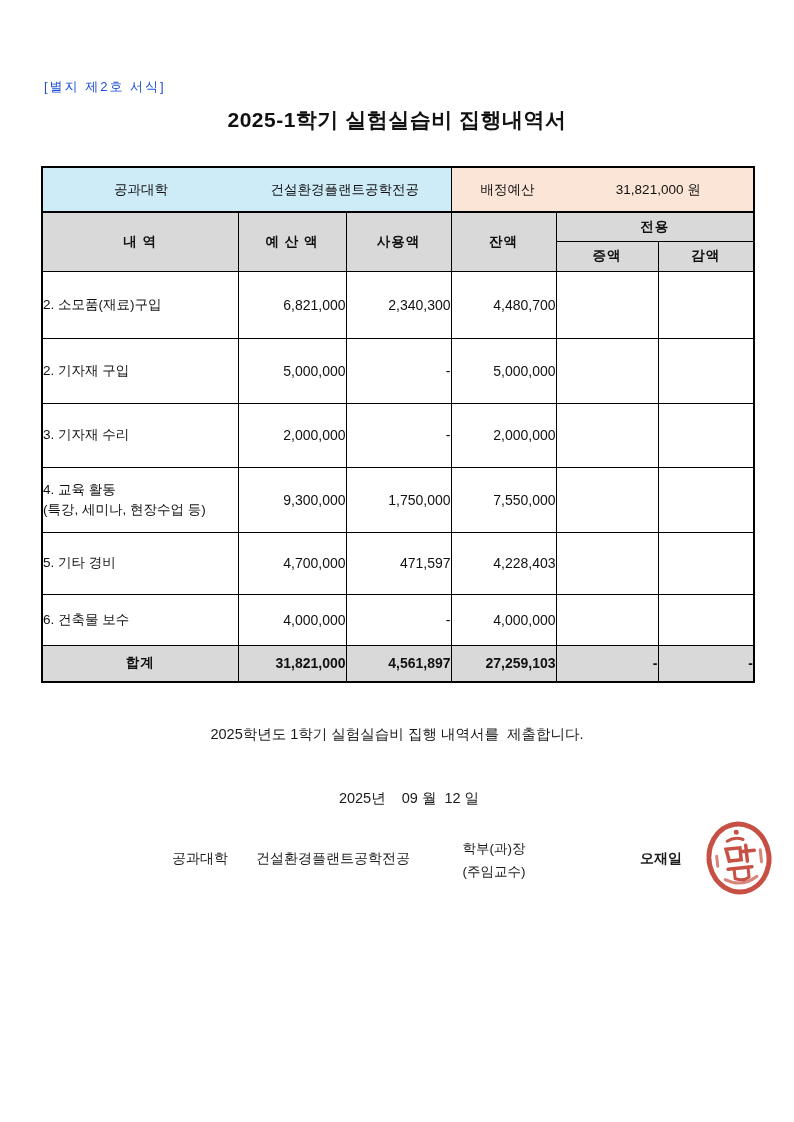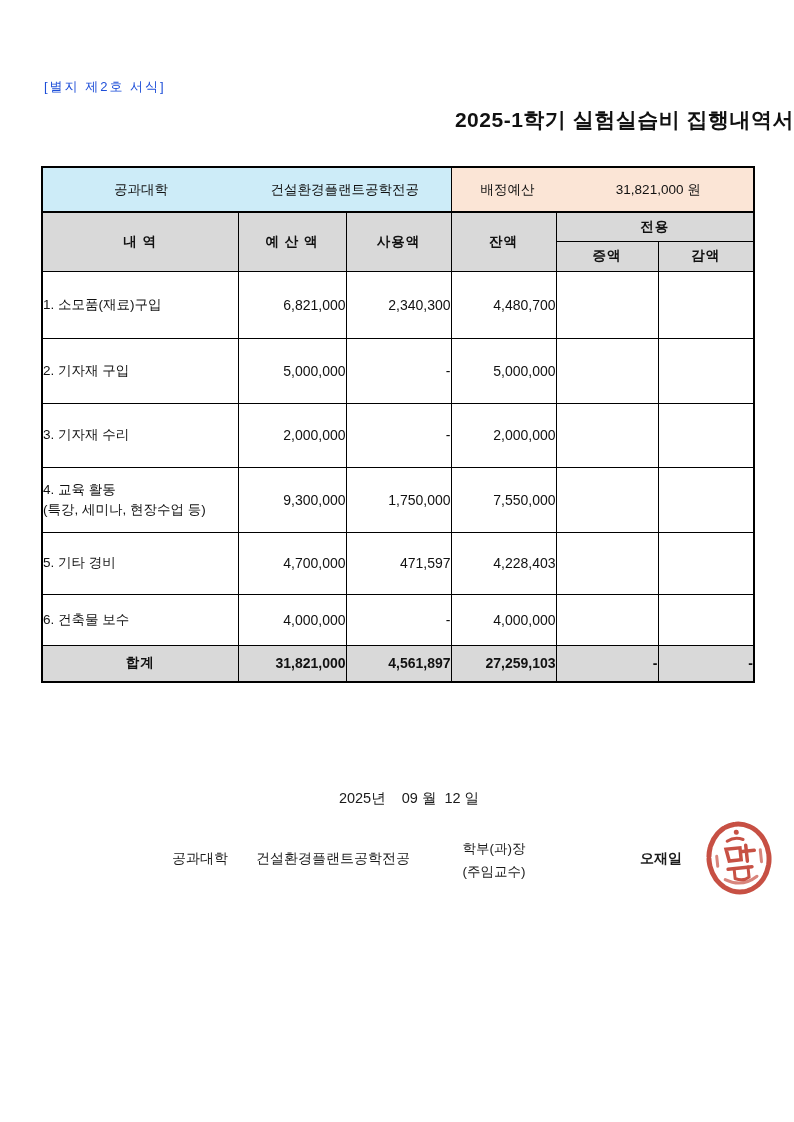"2025-1학기 실험실습비 집행내역서" .title { text-align: right -> center }
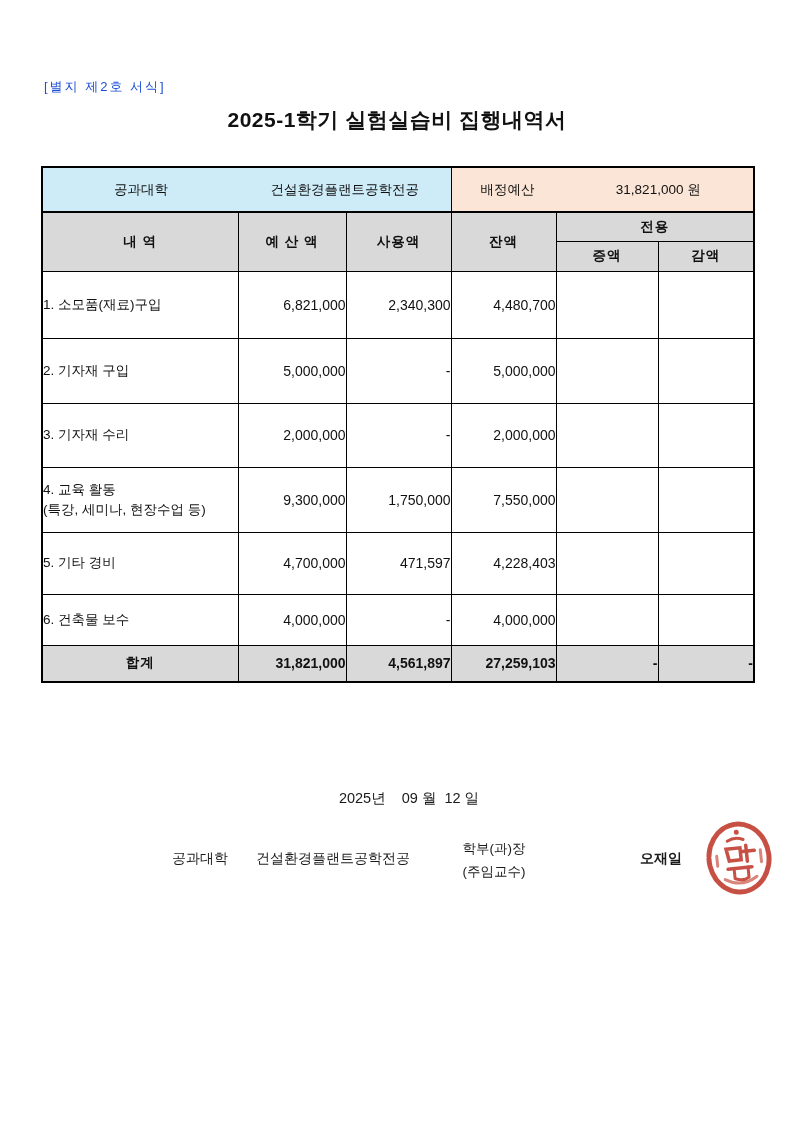"1. 소모품(재료)구입" div { text: 1 -> 2 }
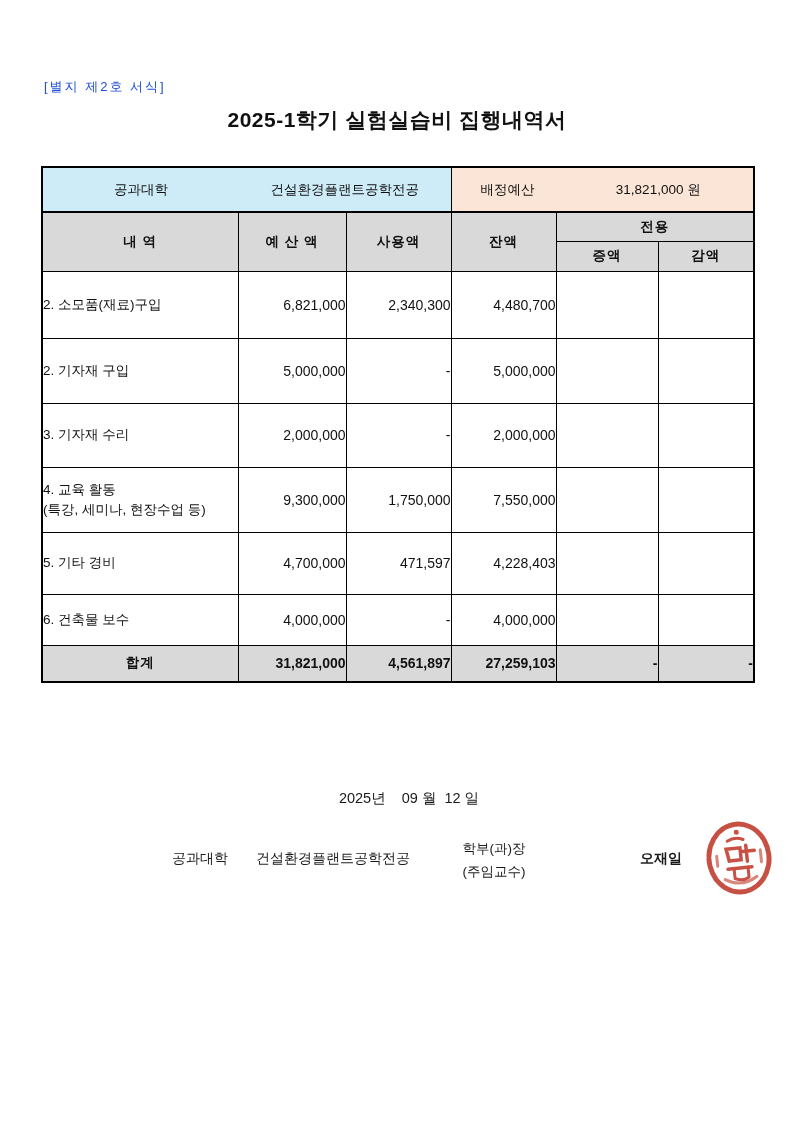"2025학년도 1학기 실험실습비 집행 내역서를" div.submission { html: none -> <div>2025학년도 1학기 실험실습비 집행 내역서를 제출합니다.</div> }
